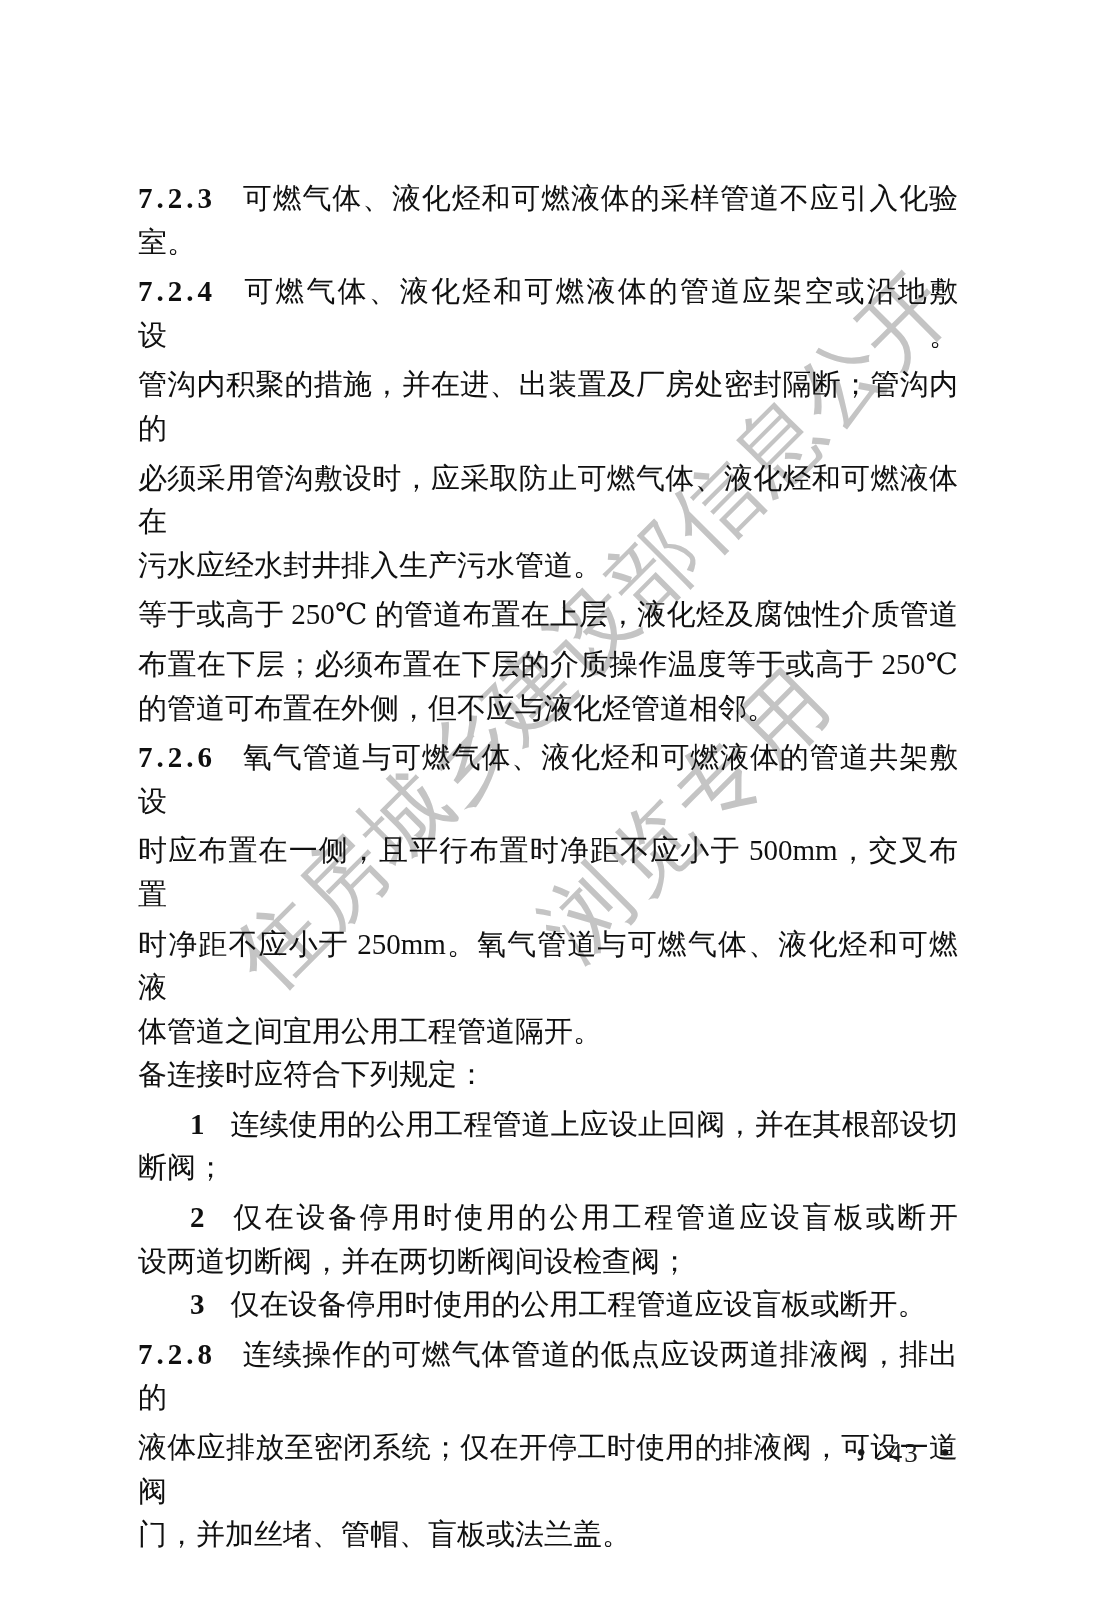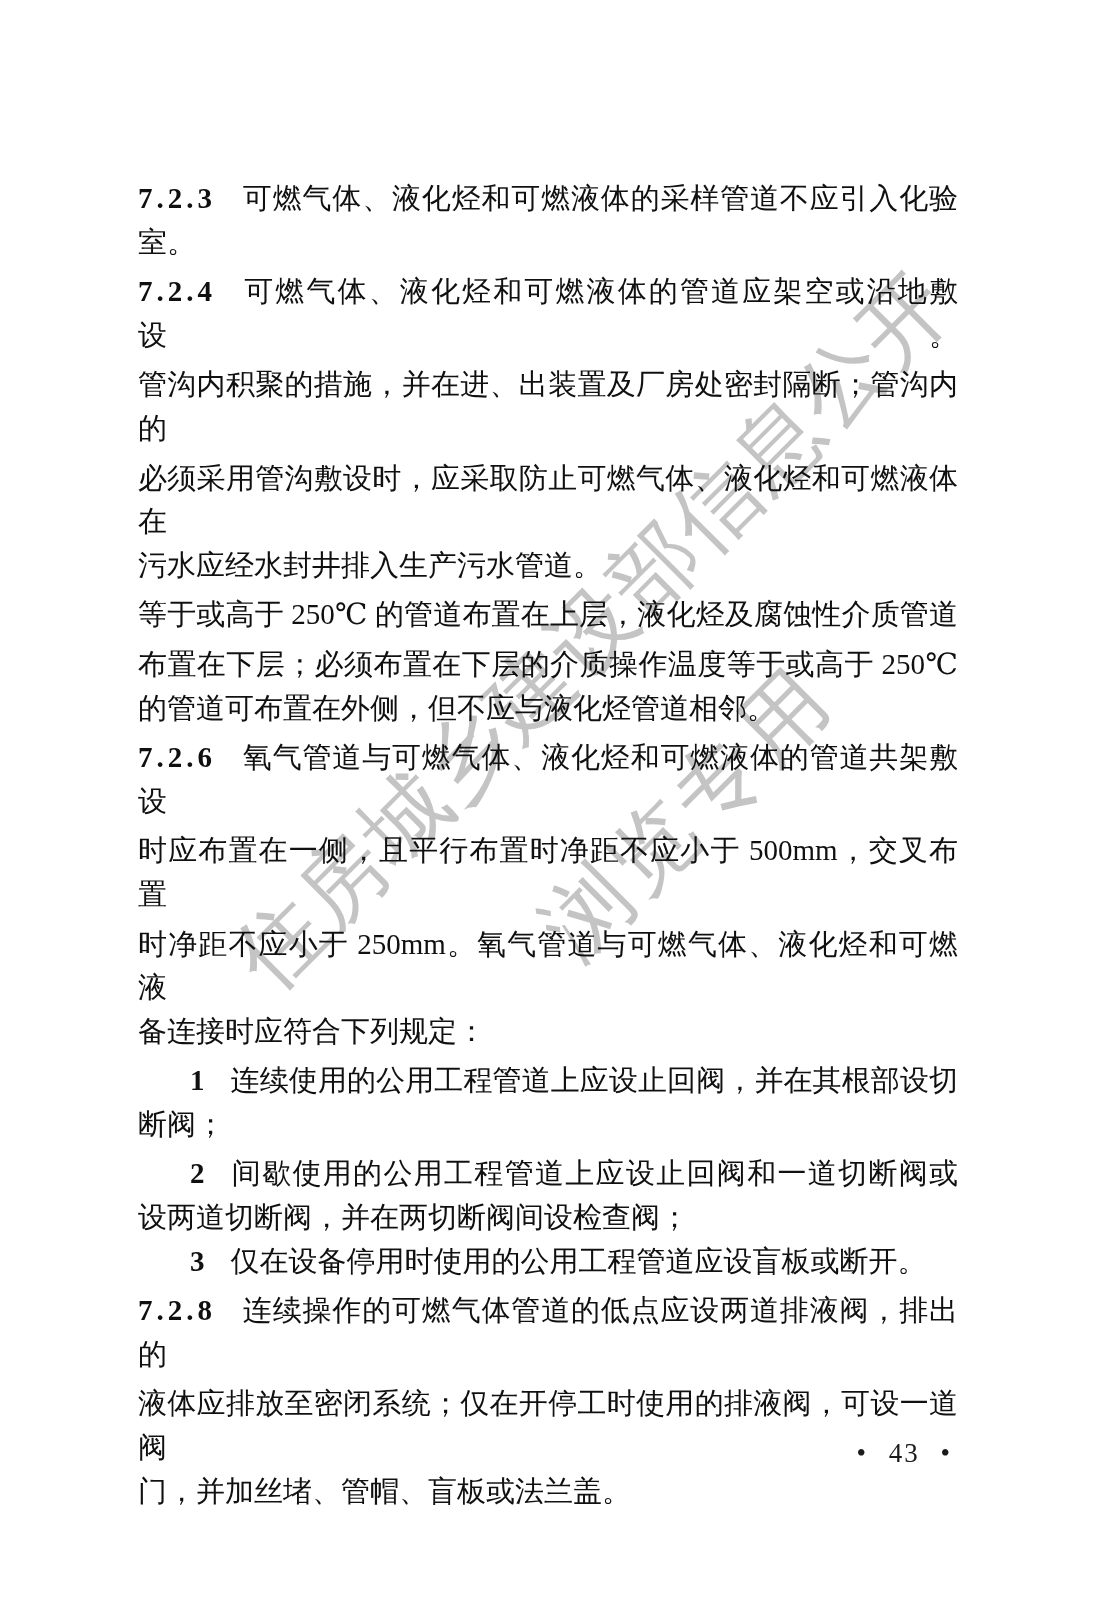"体管道之间宜用公用工程管道隔开。" div.line { html: none -> <div><span>体管道之间宜用公用工程管道隔开。</span></div> }
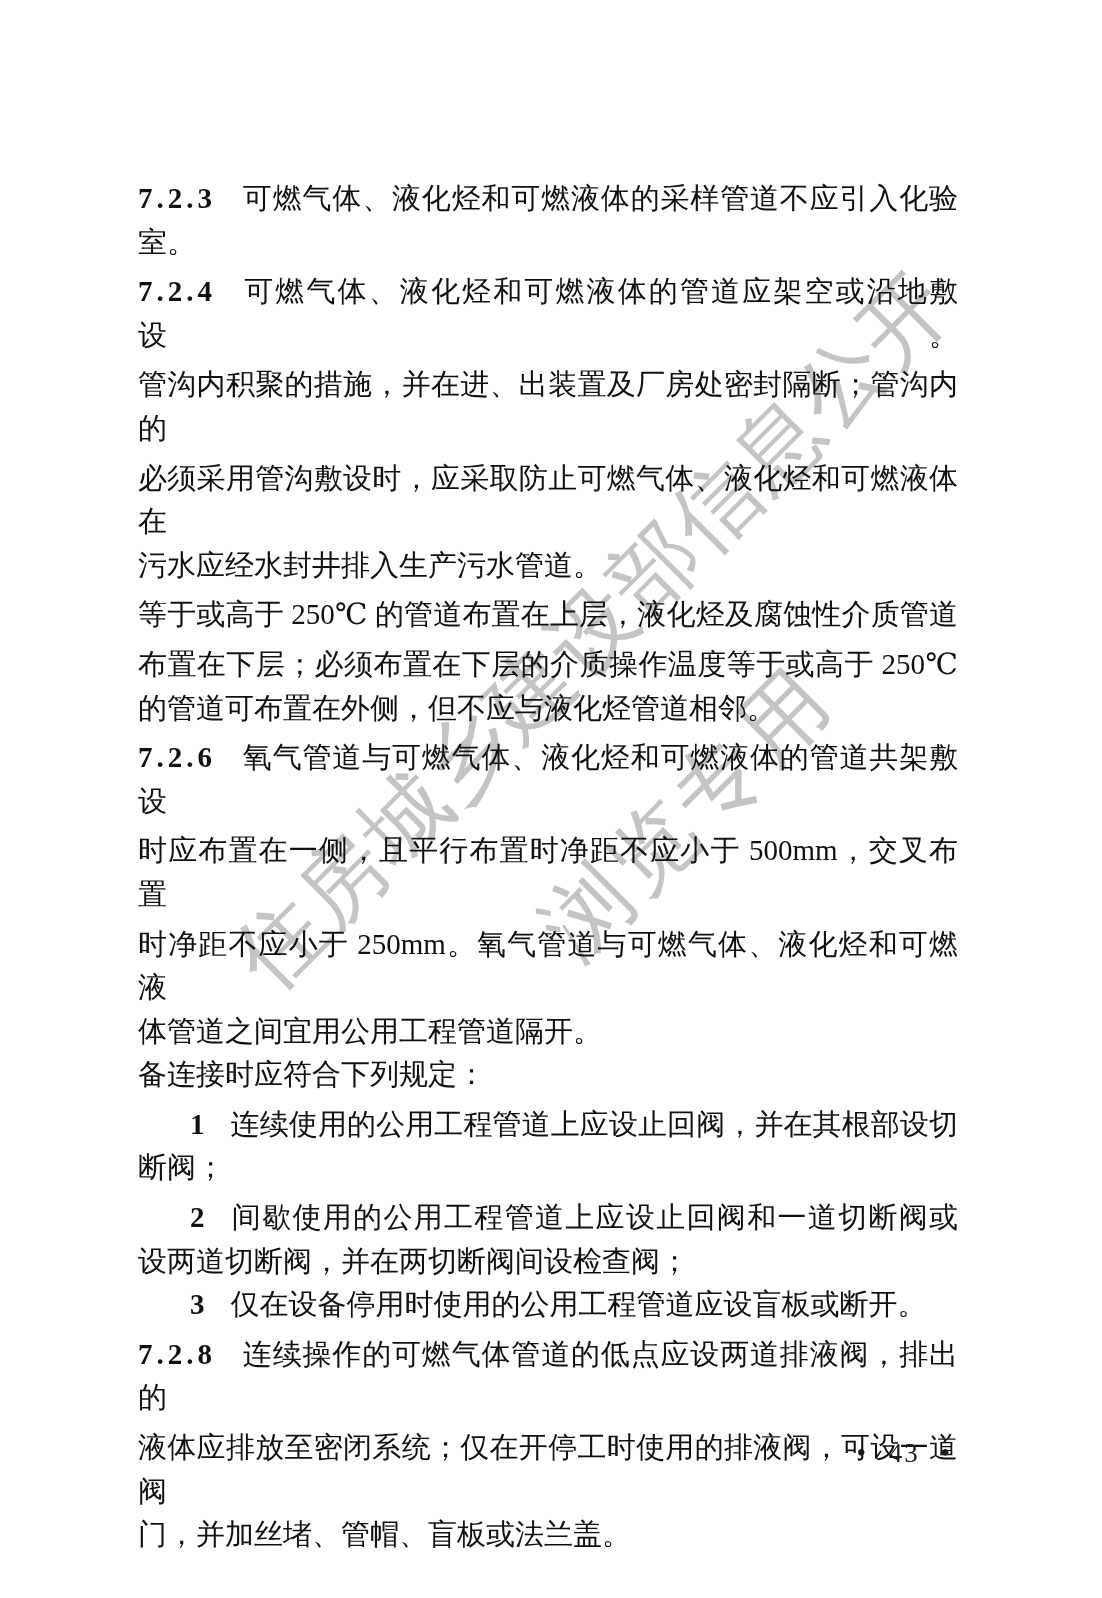"间歇使用的公用工程管道上应设止回阀和一道切断阀或" span { text: 间歇使用的公用工程管道上应设止回阀和一道切断阀或 -> 仅在设备停用时使用的公用工程管道应设盲板或断开 }
